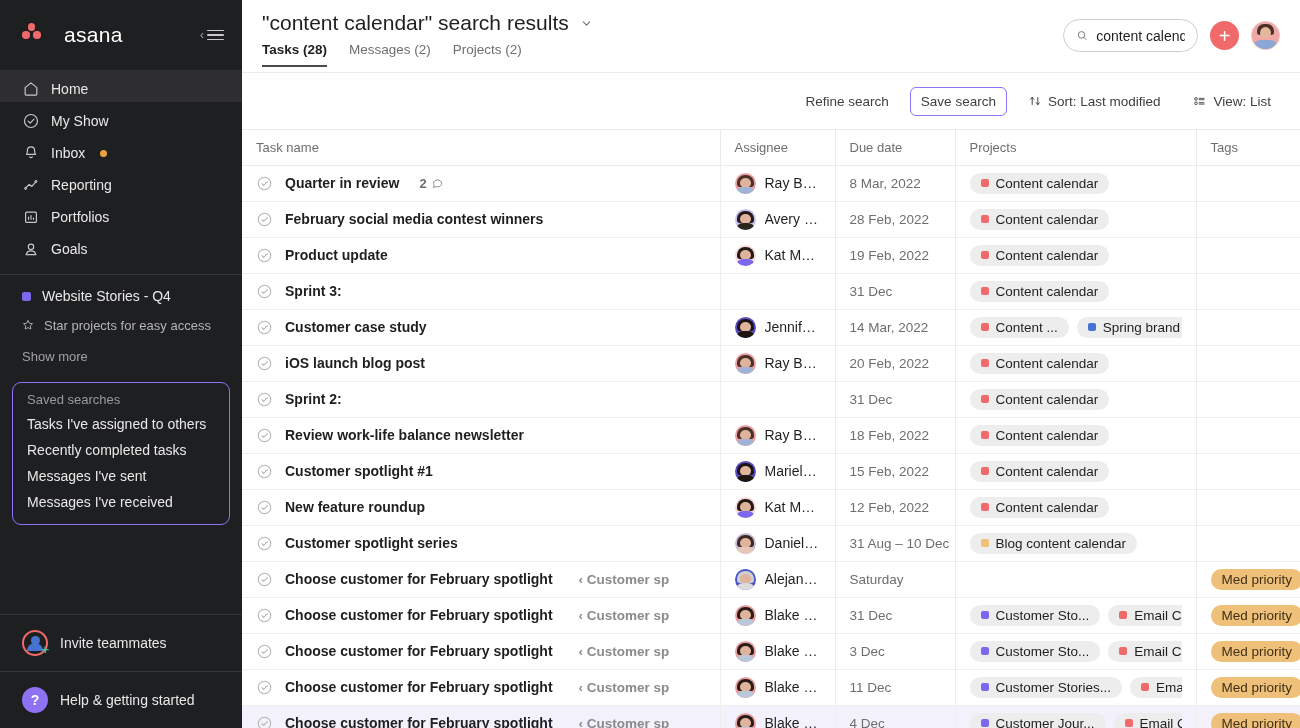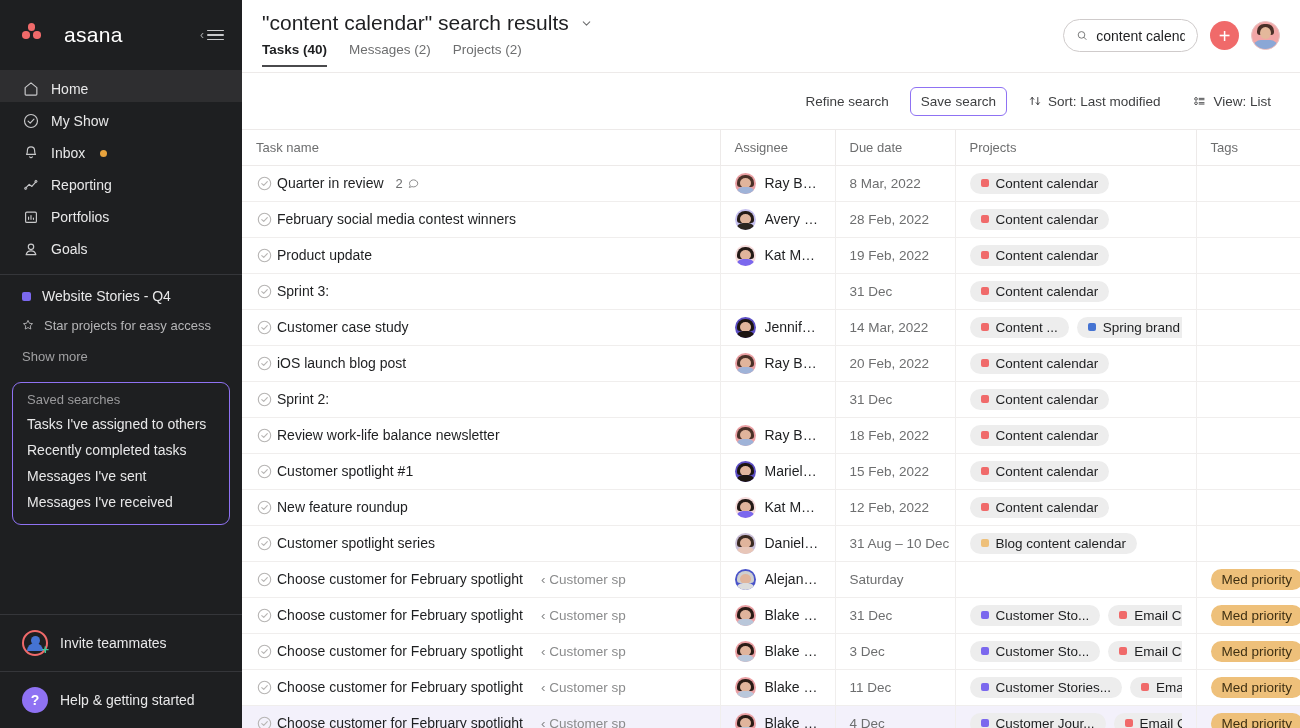"Tasks (40)" div.tab { text: 40 -> 28 }
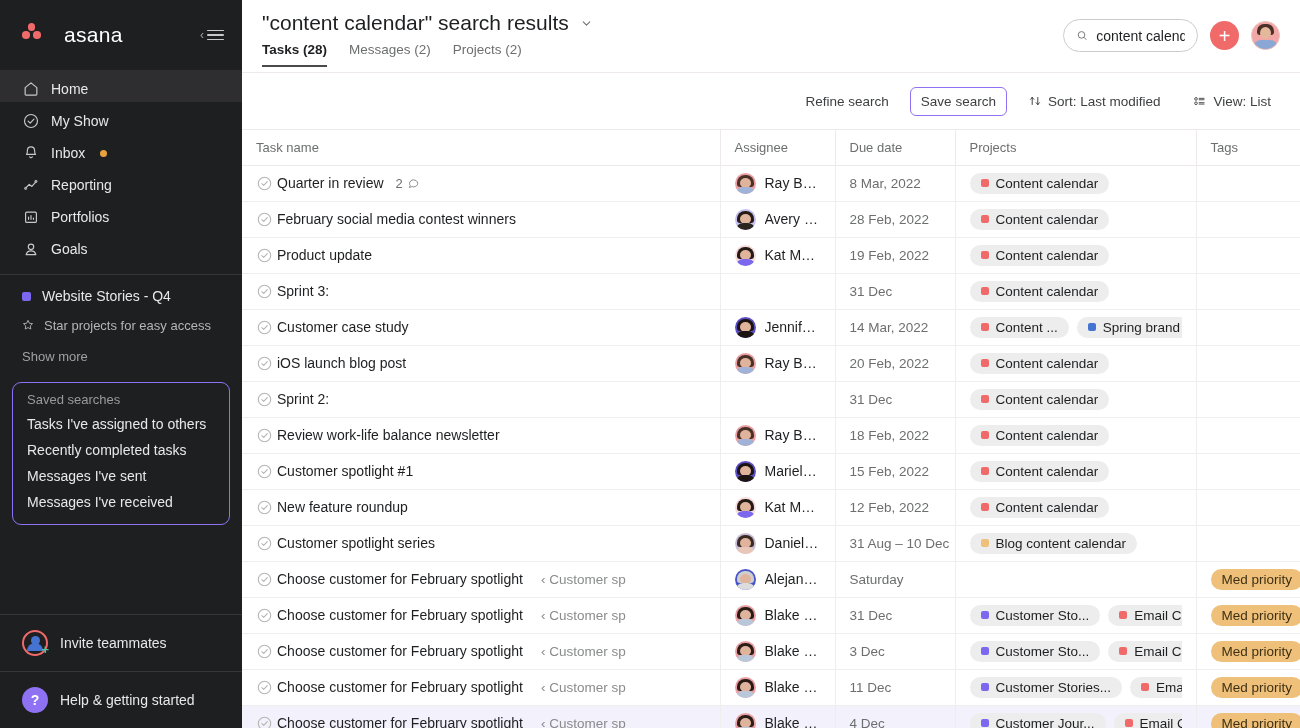"Quarter in review" .task-cell { font-weight: none -> bold; gap: 4px -> 12px }
